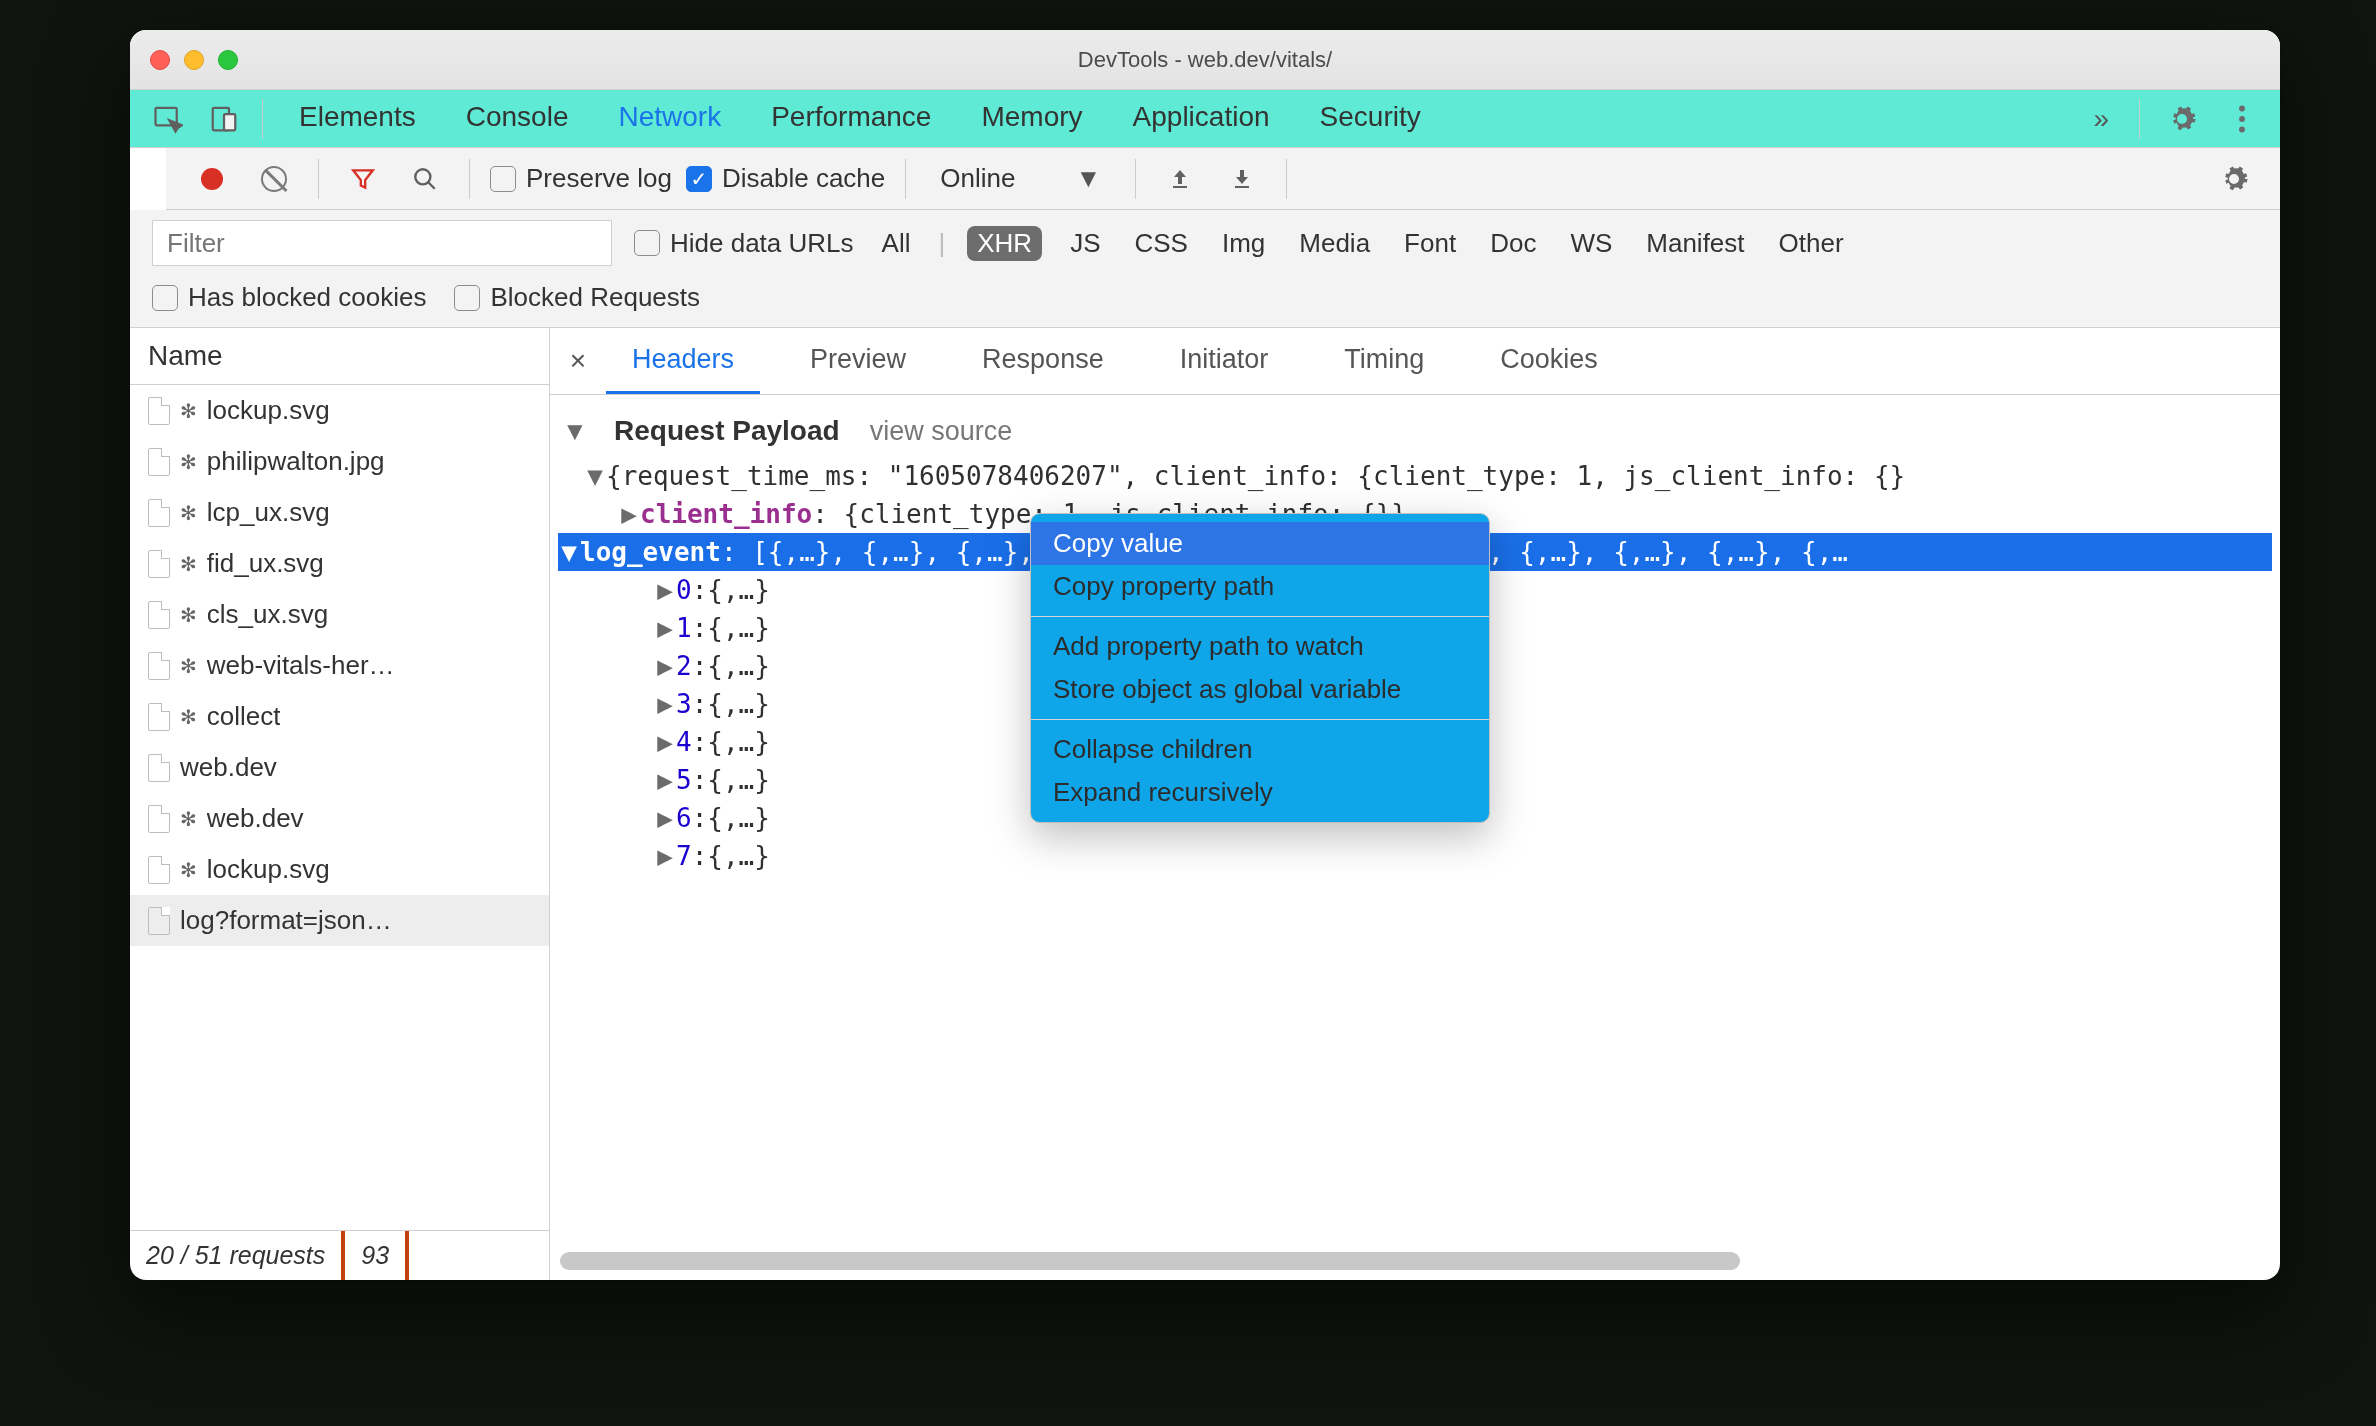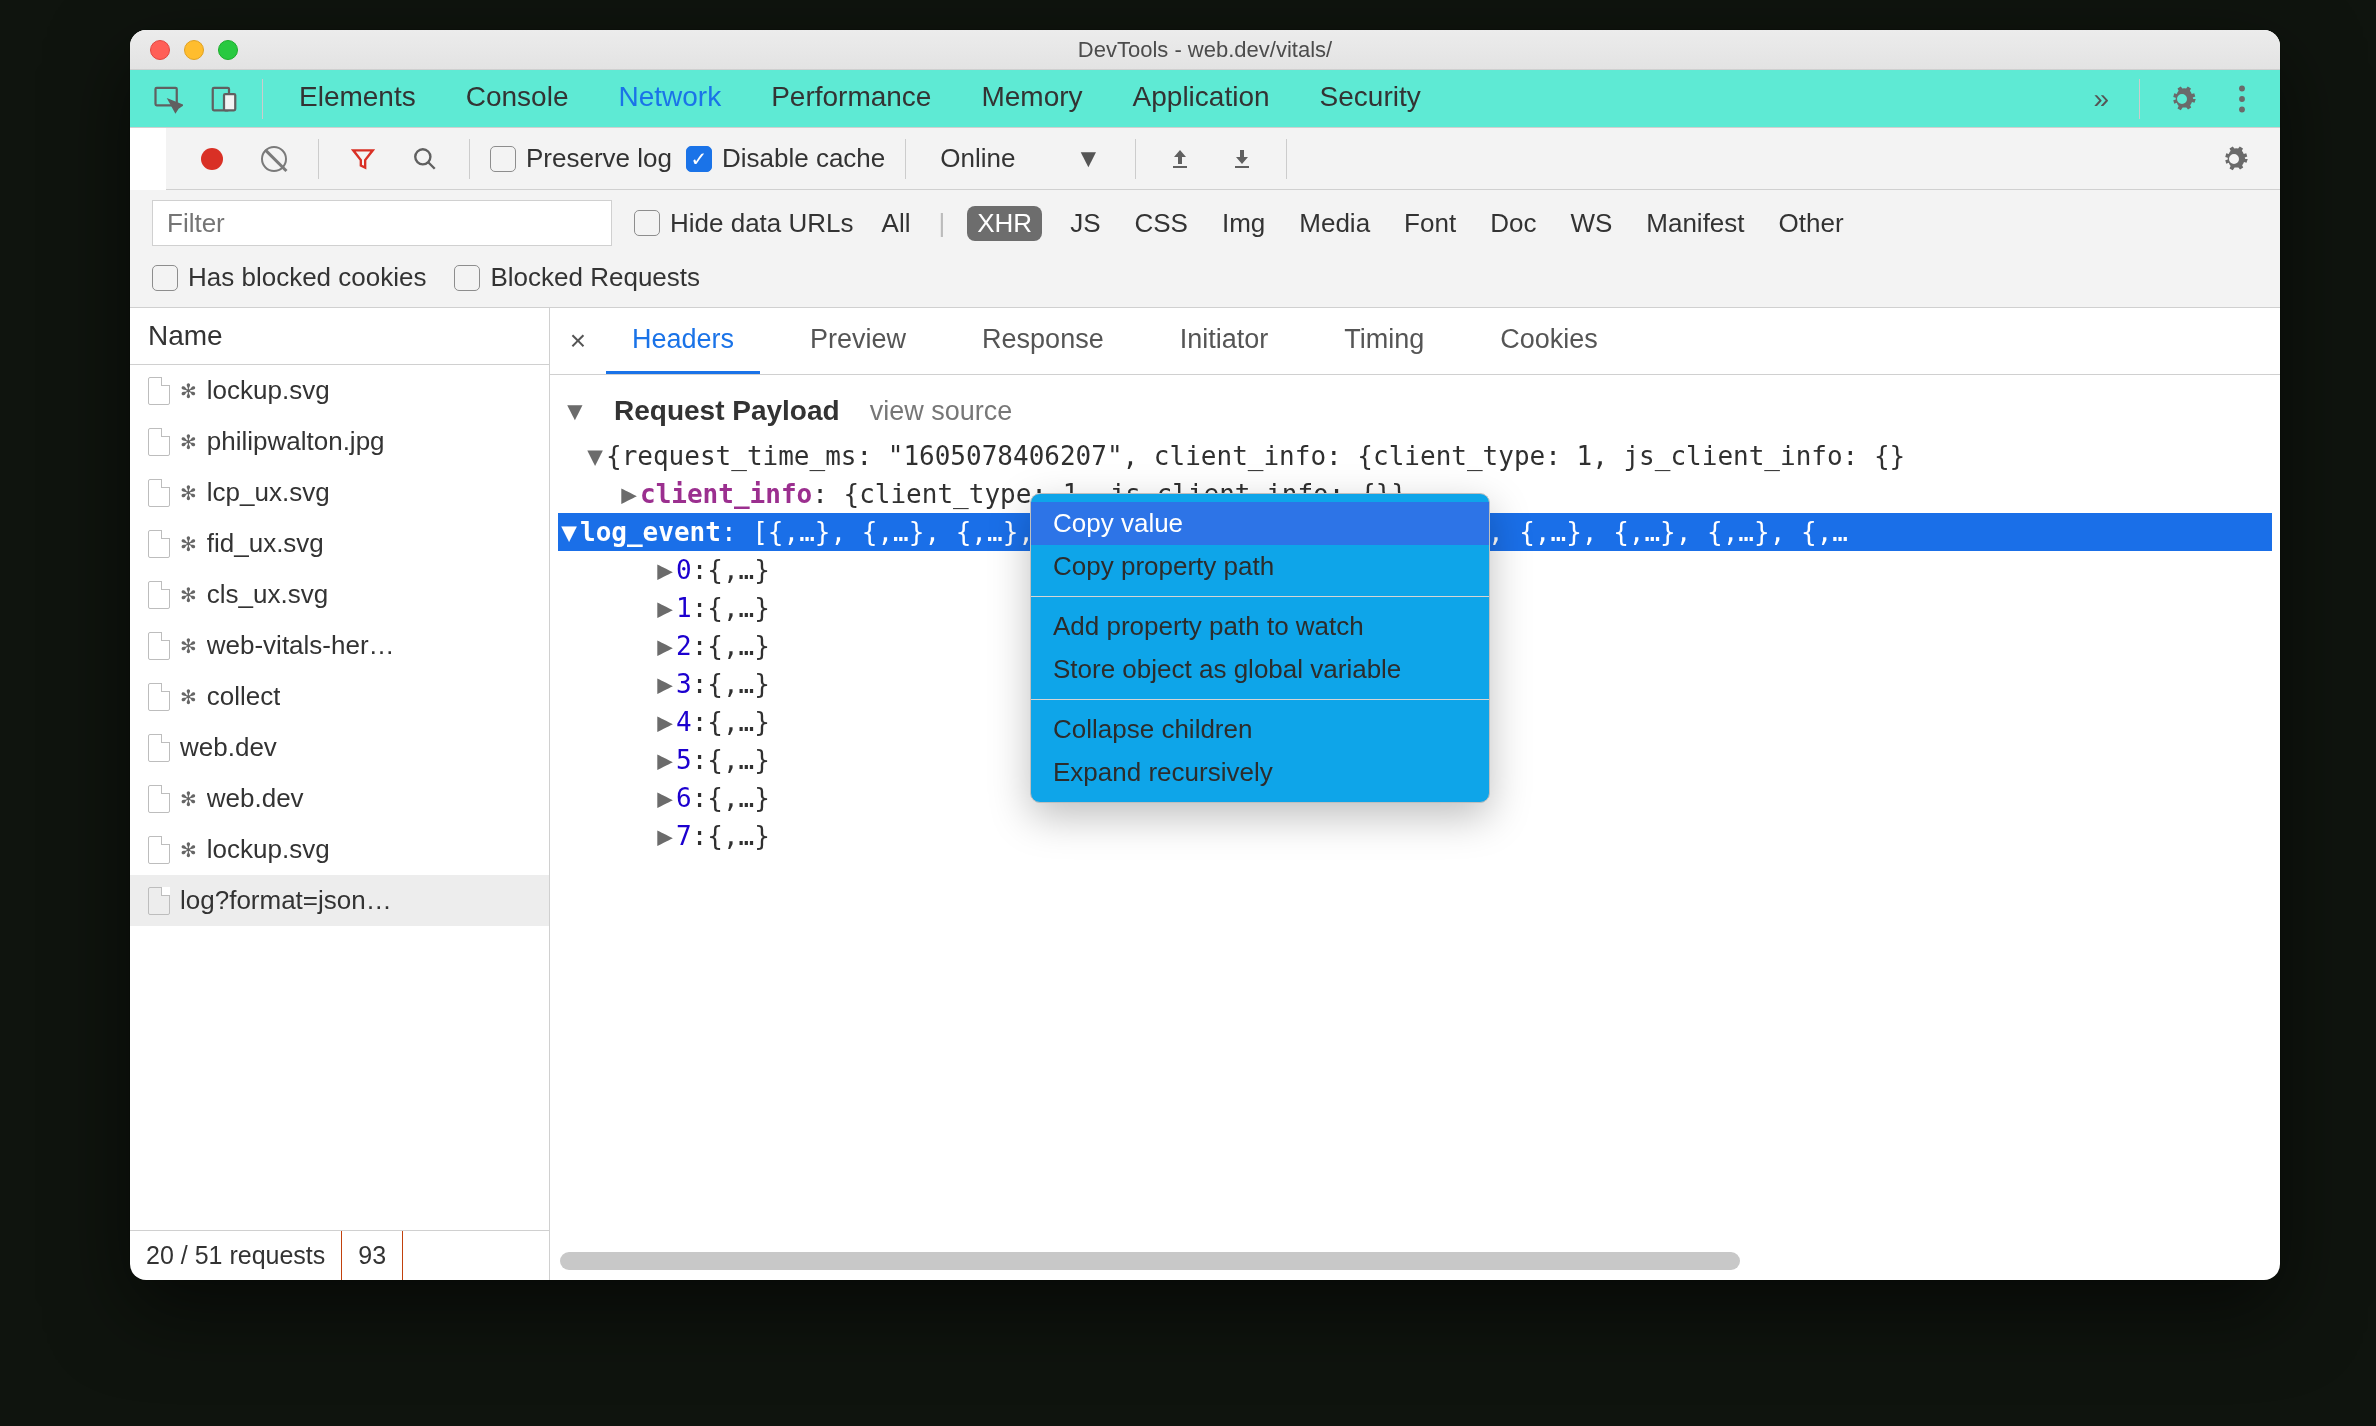"DevTools - web.dev/vitals/" .titlebar { height: 40px -> 60px }
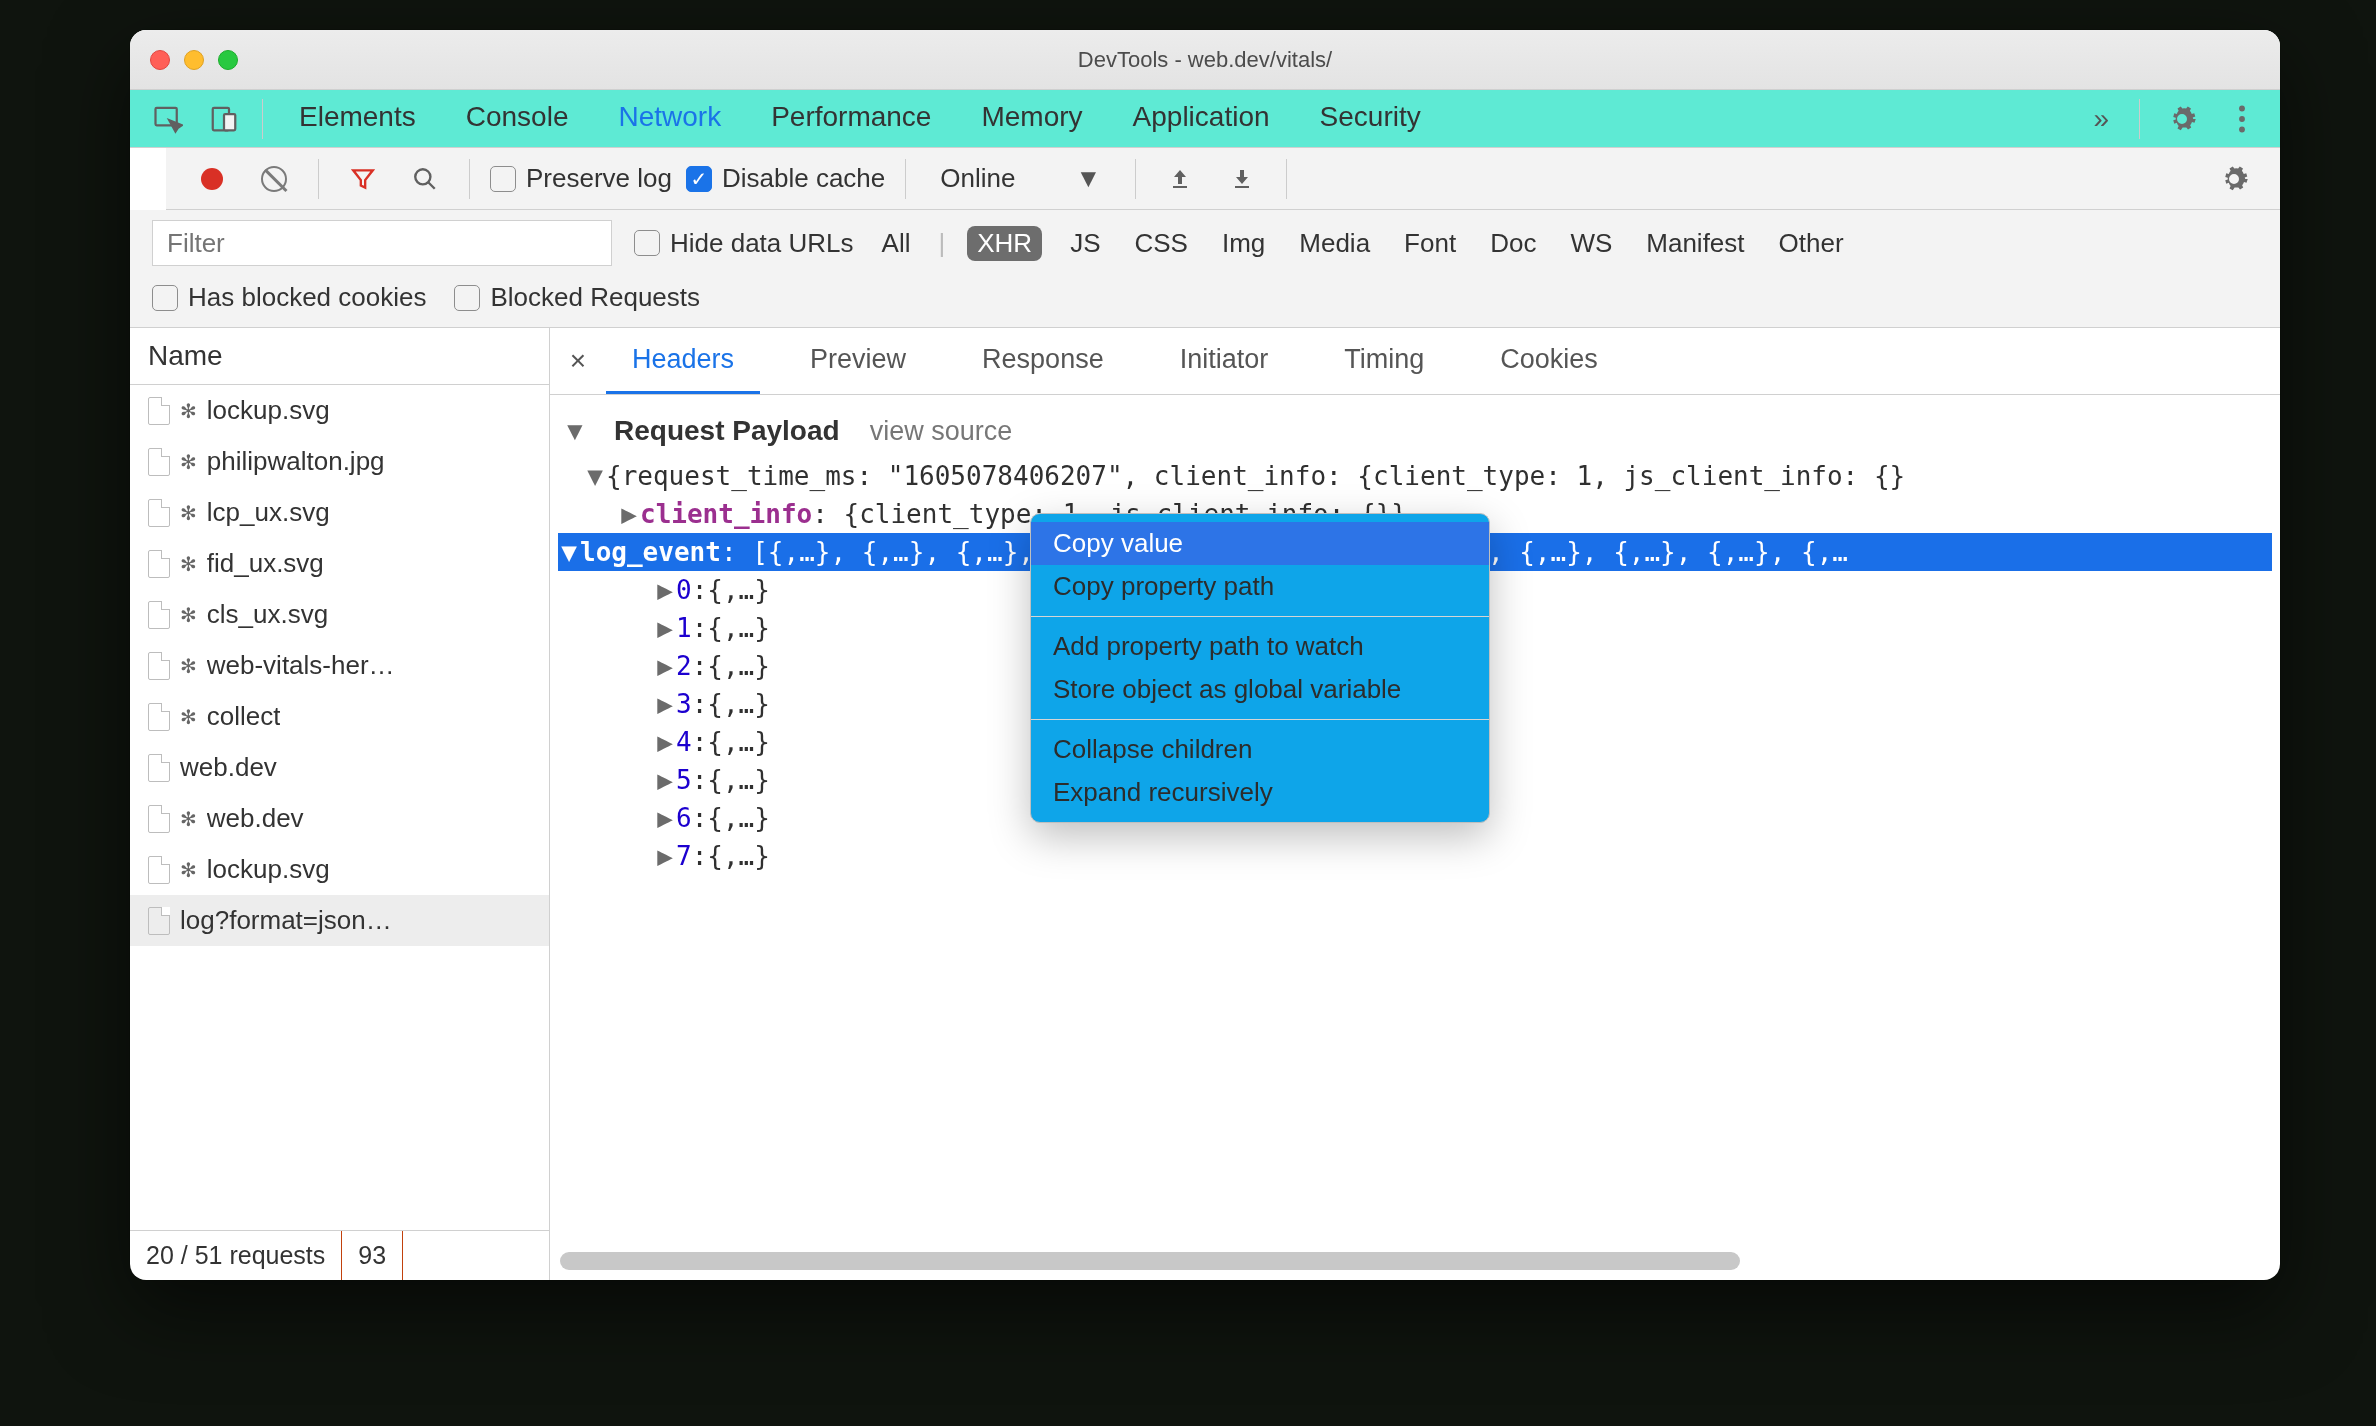"20 / 51 requests" .status-cell { border-right: 1px solid #c2410c -> 4px solid #c2410c; font-style: none -> italic }
